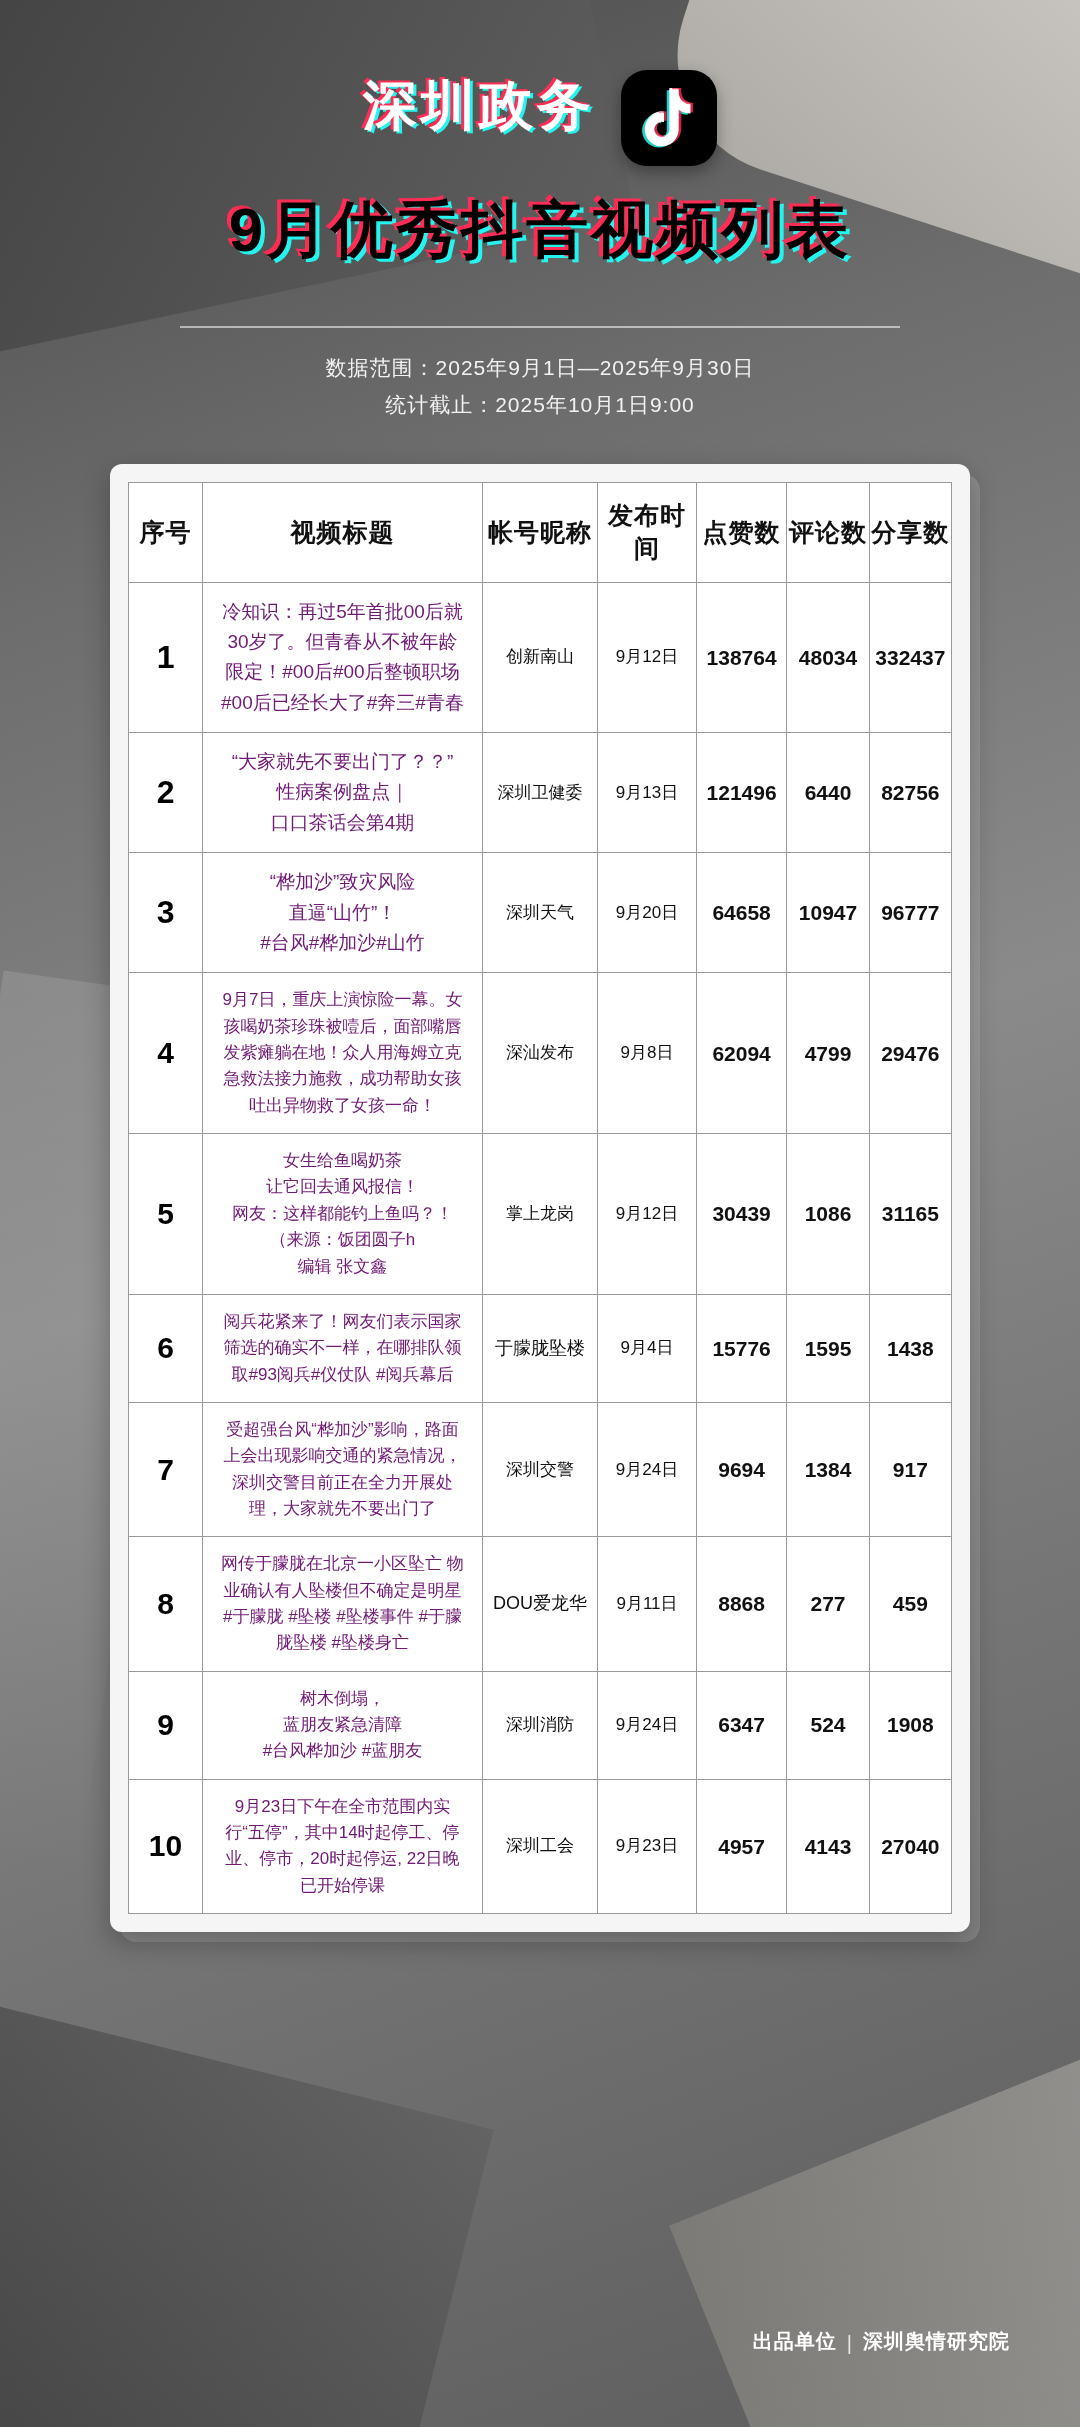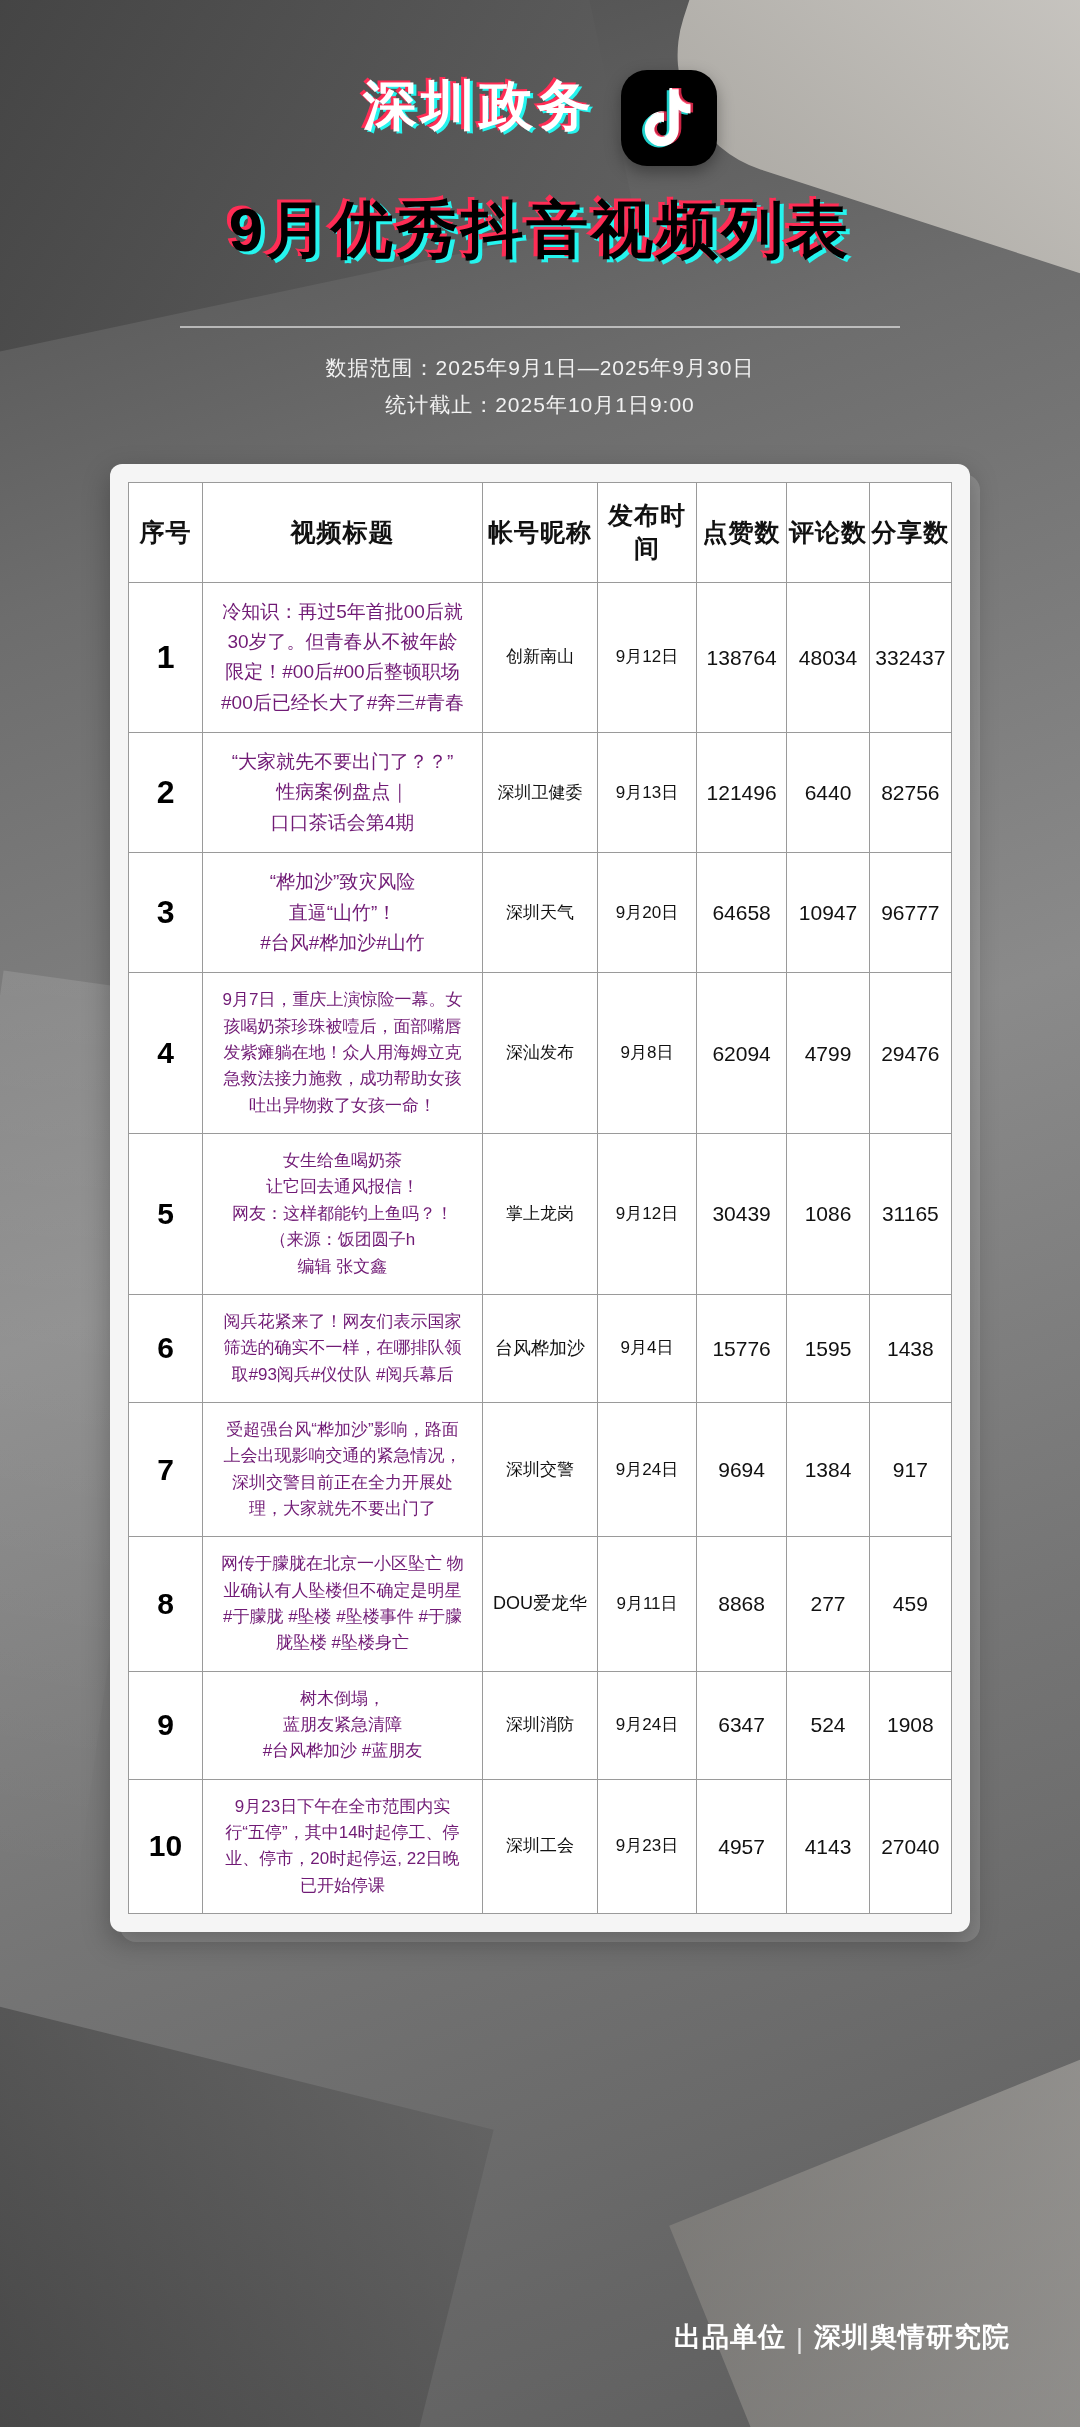"138764" td.num { font-weight: none -> bold }
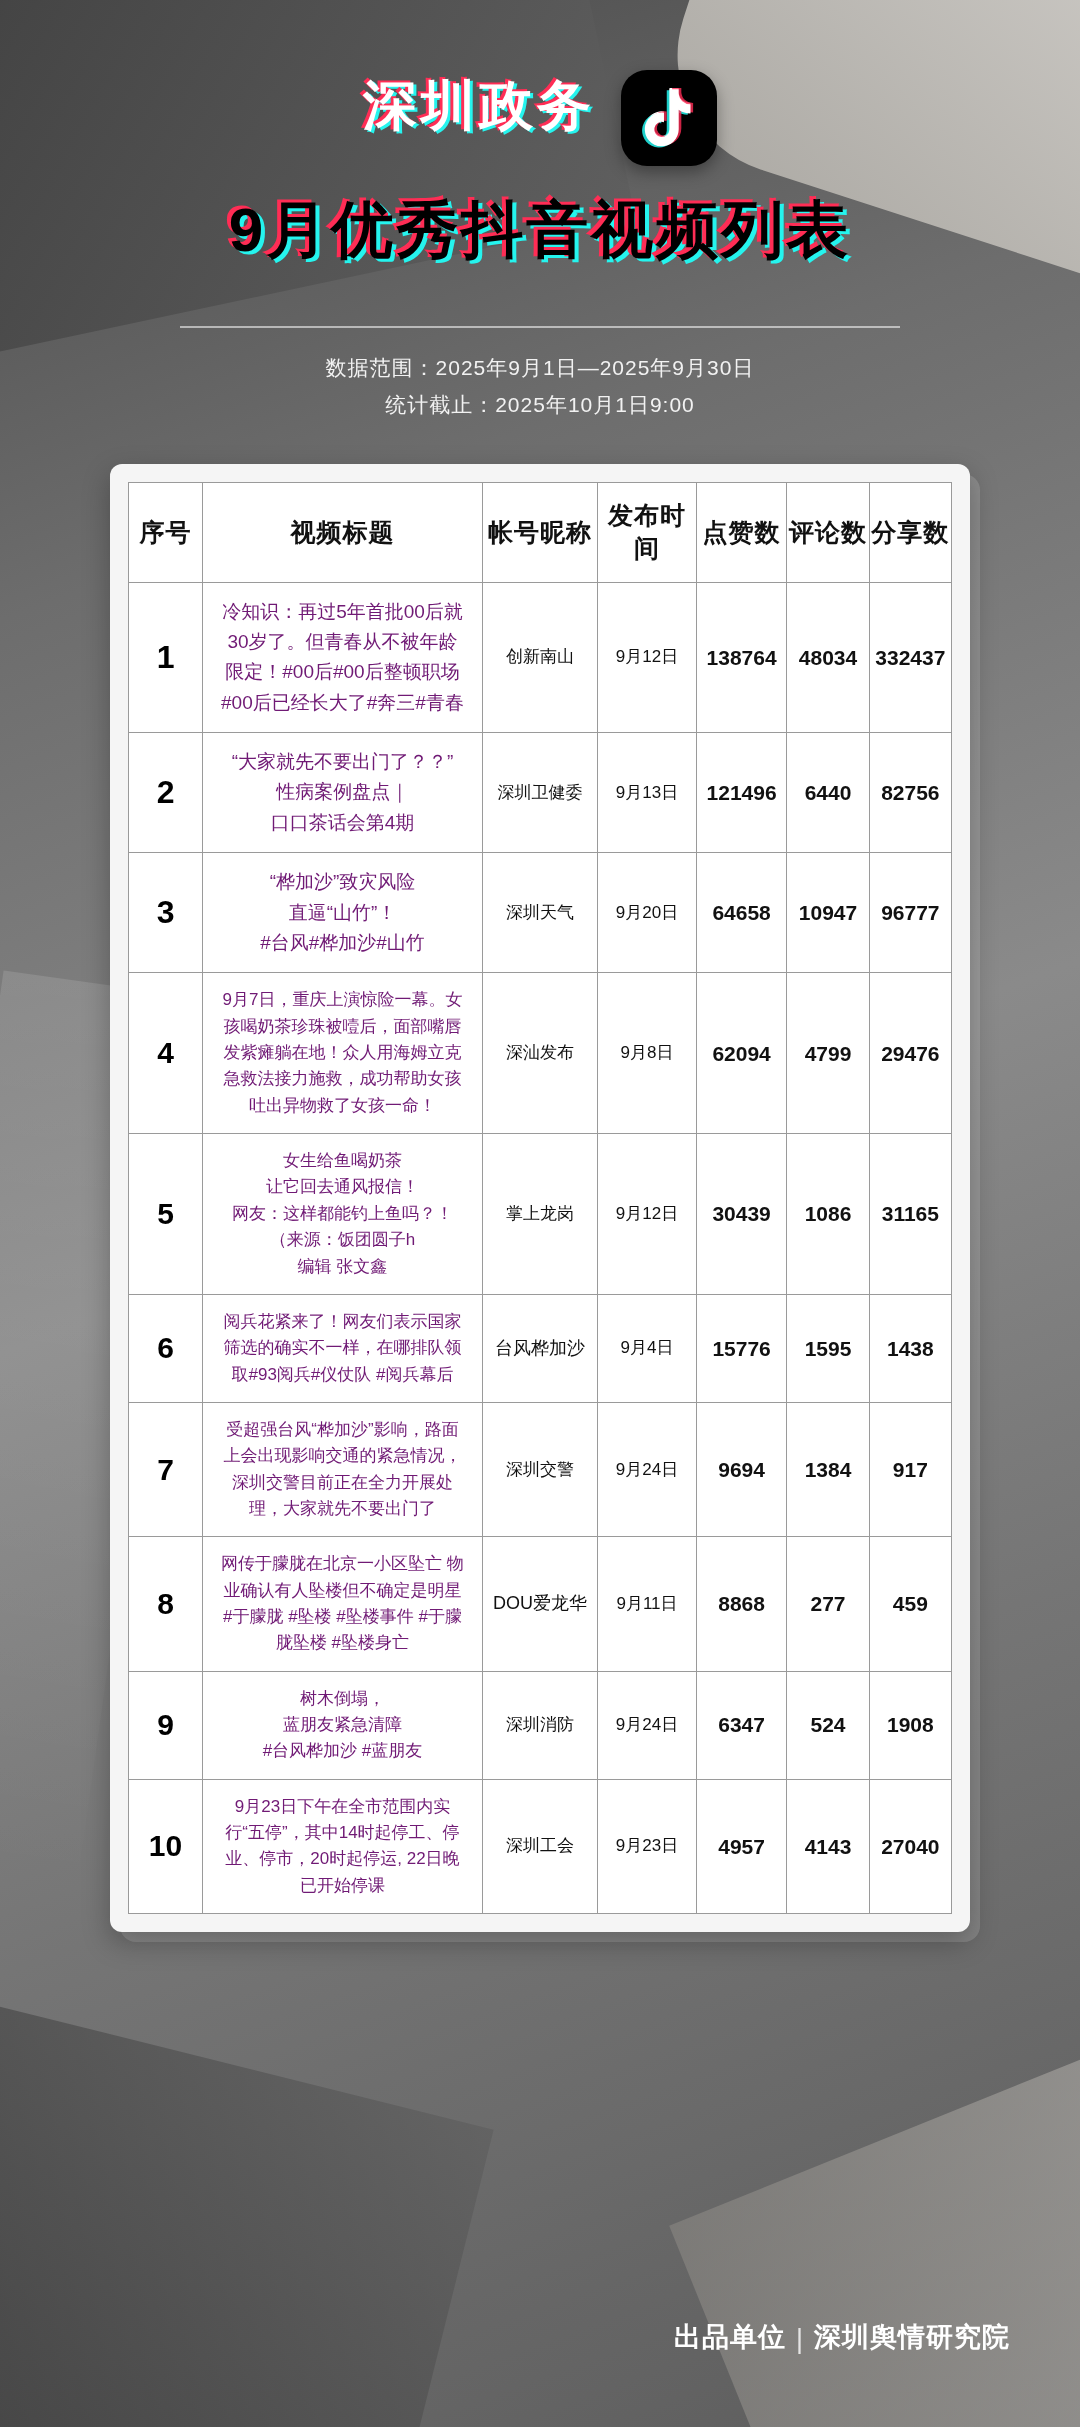"台风桦加沙" td.cell { text: 台风桦加沙 -> 于朦胧坠楼 }
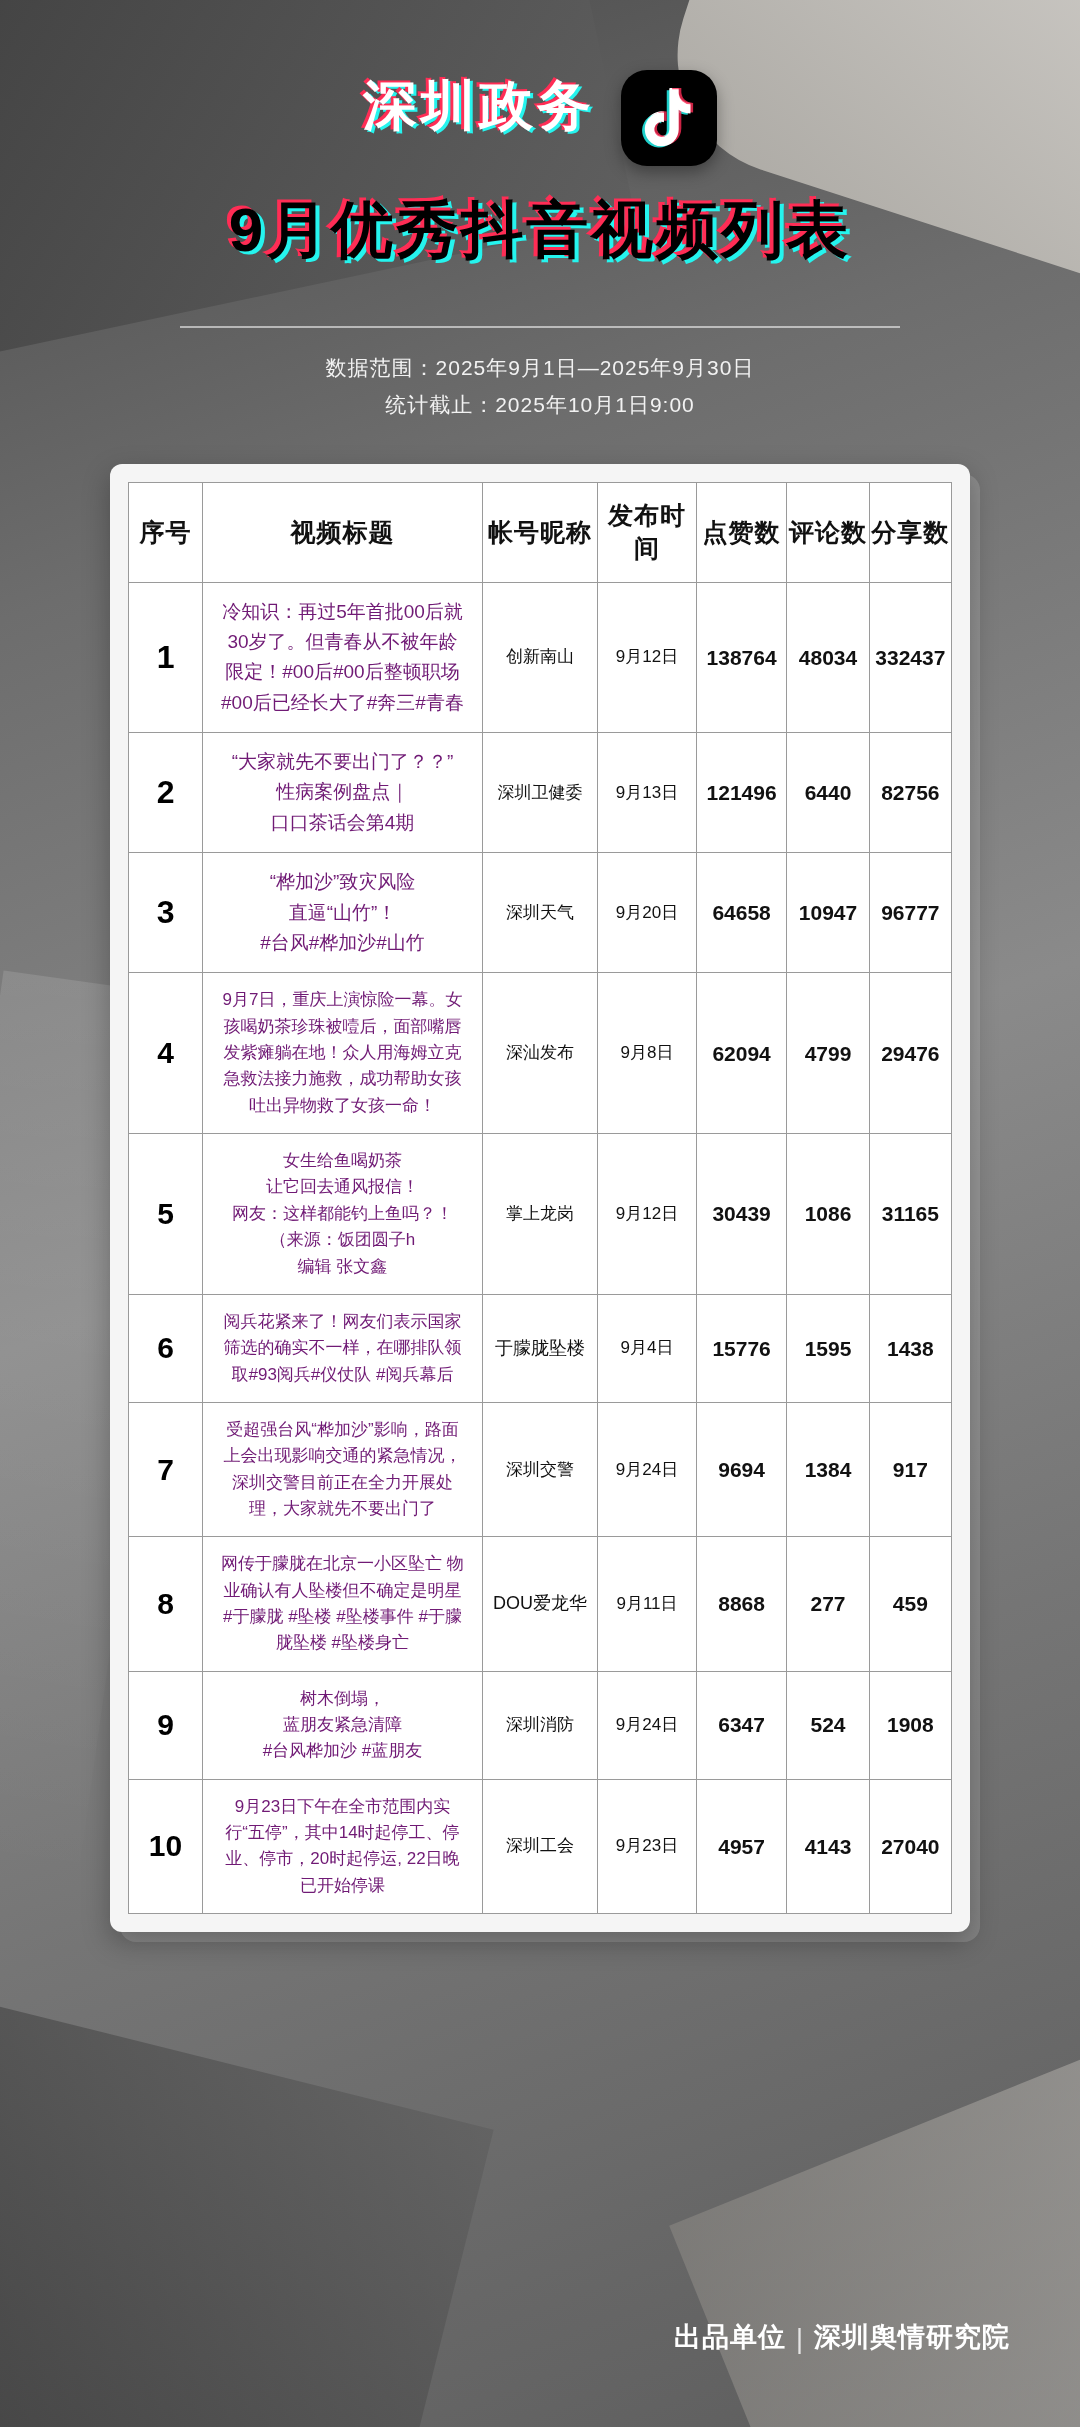"出品单位" .footer { font-size: 27px -> 20px }
